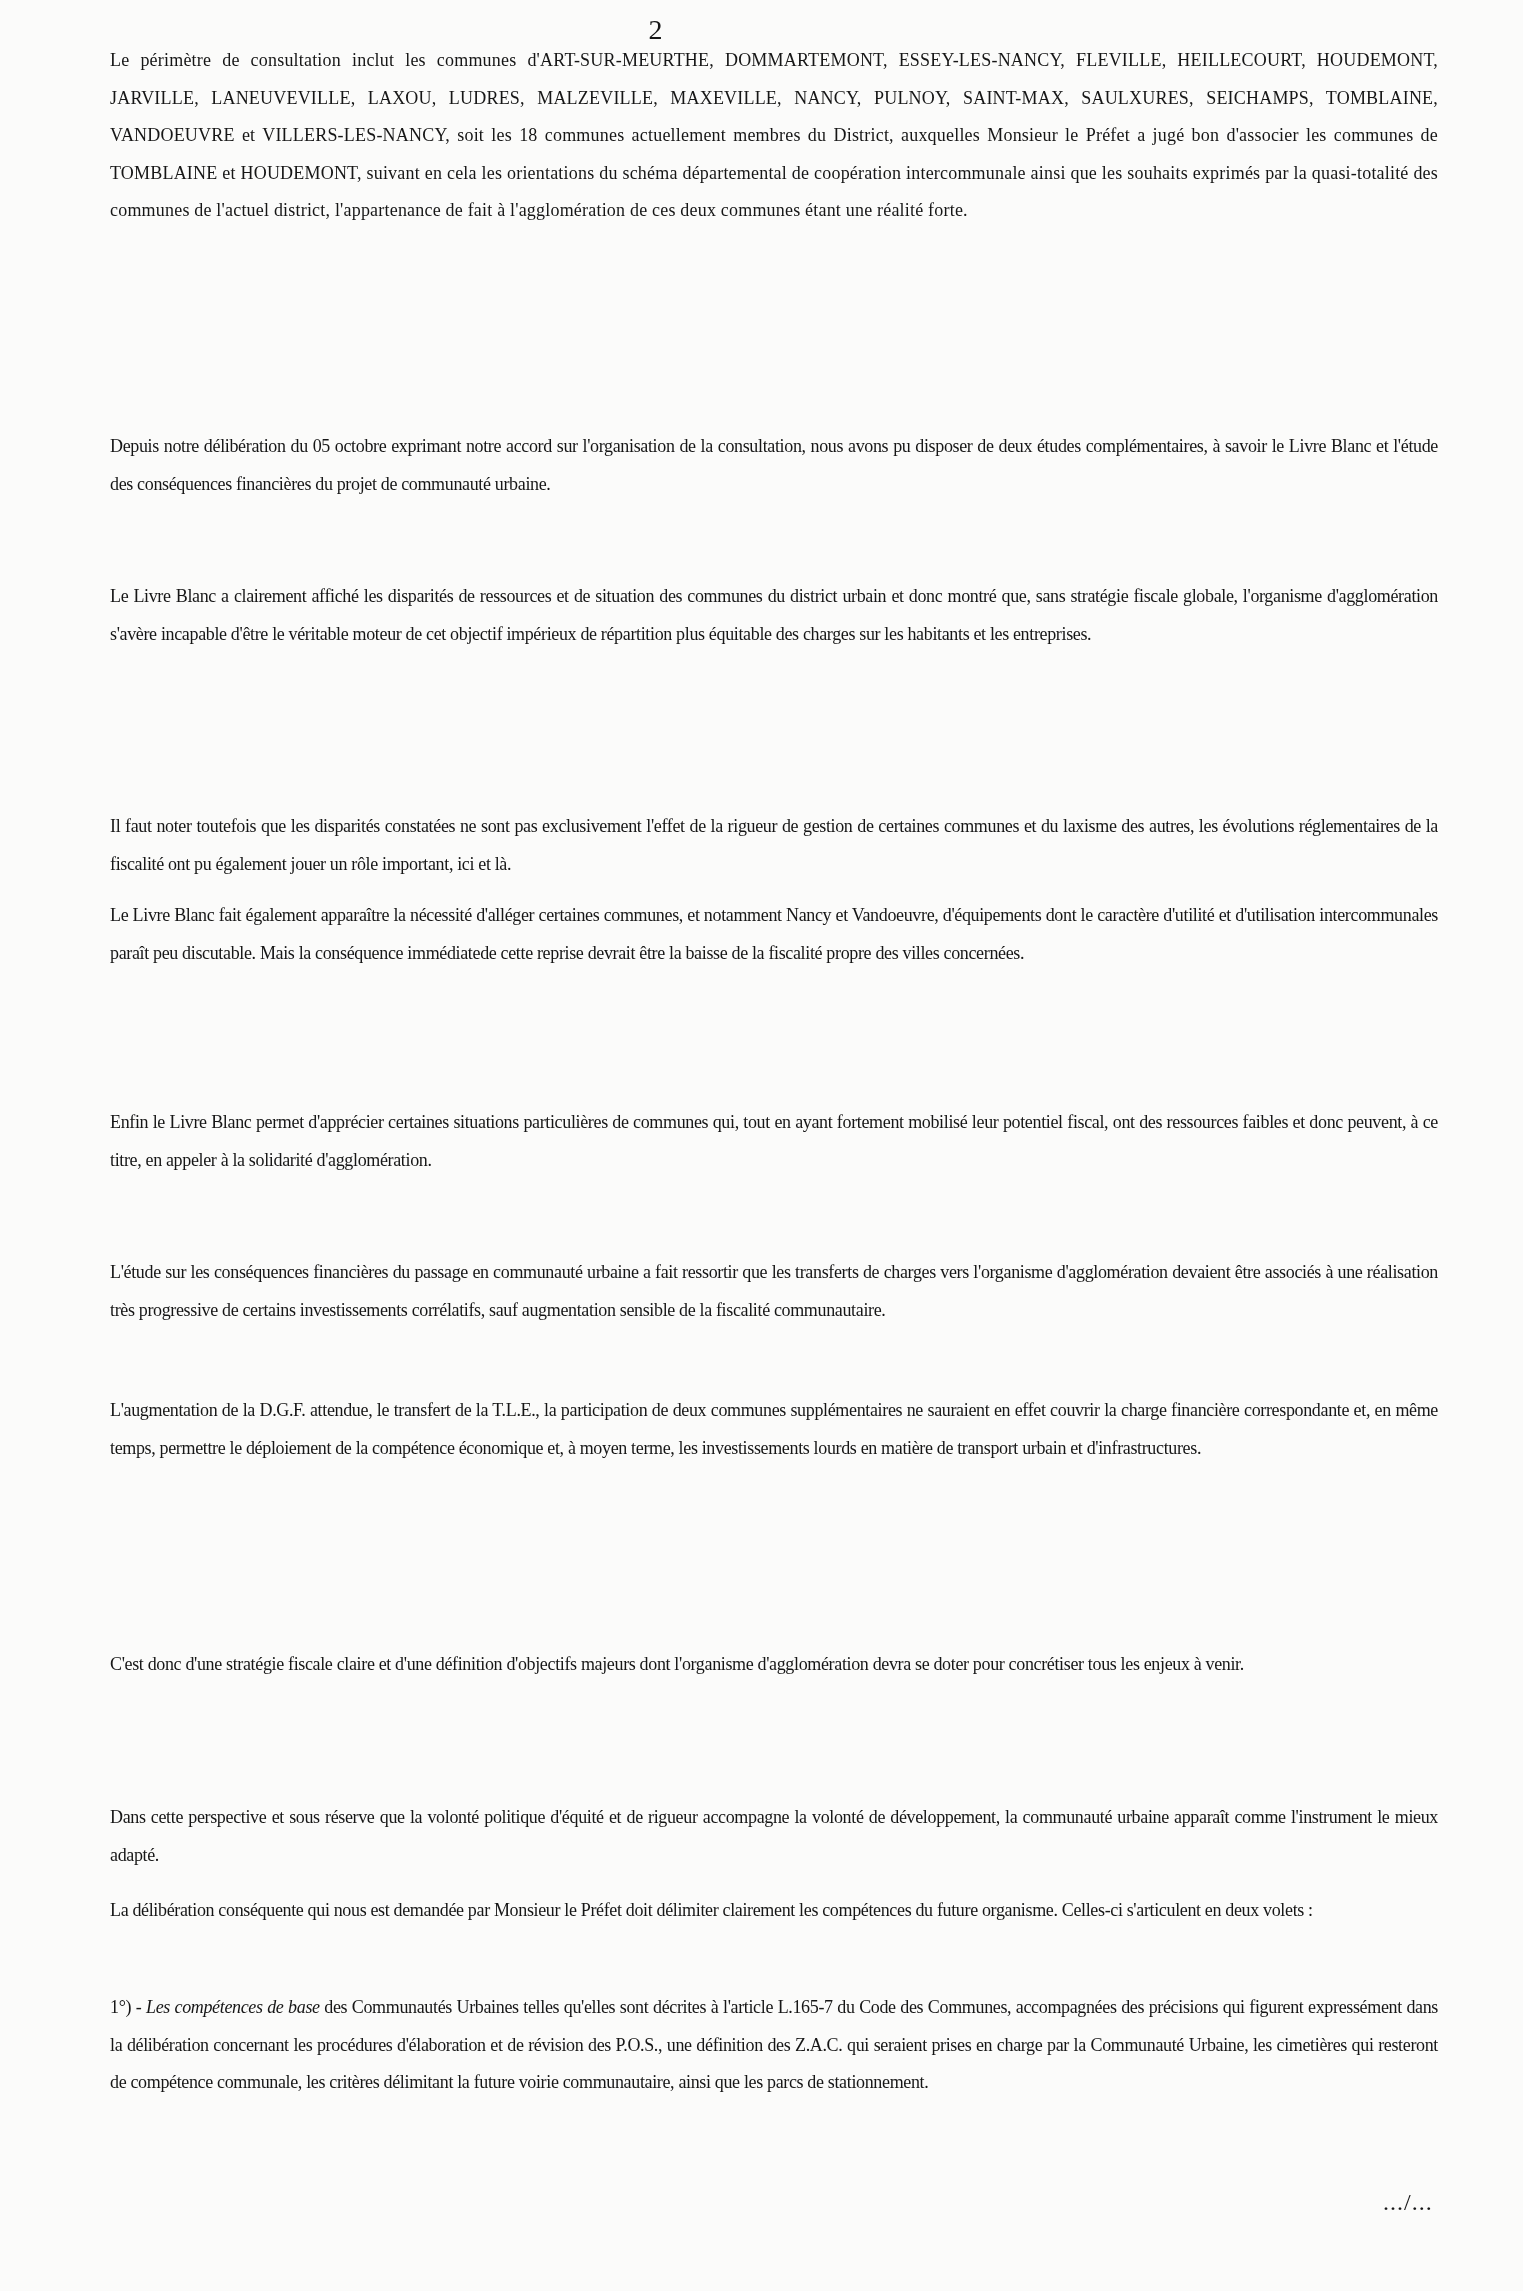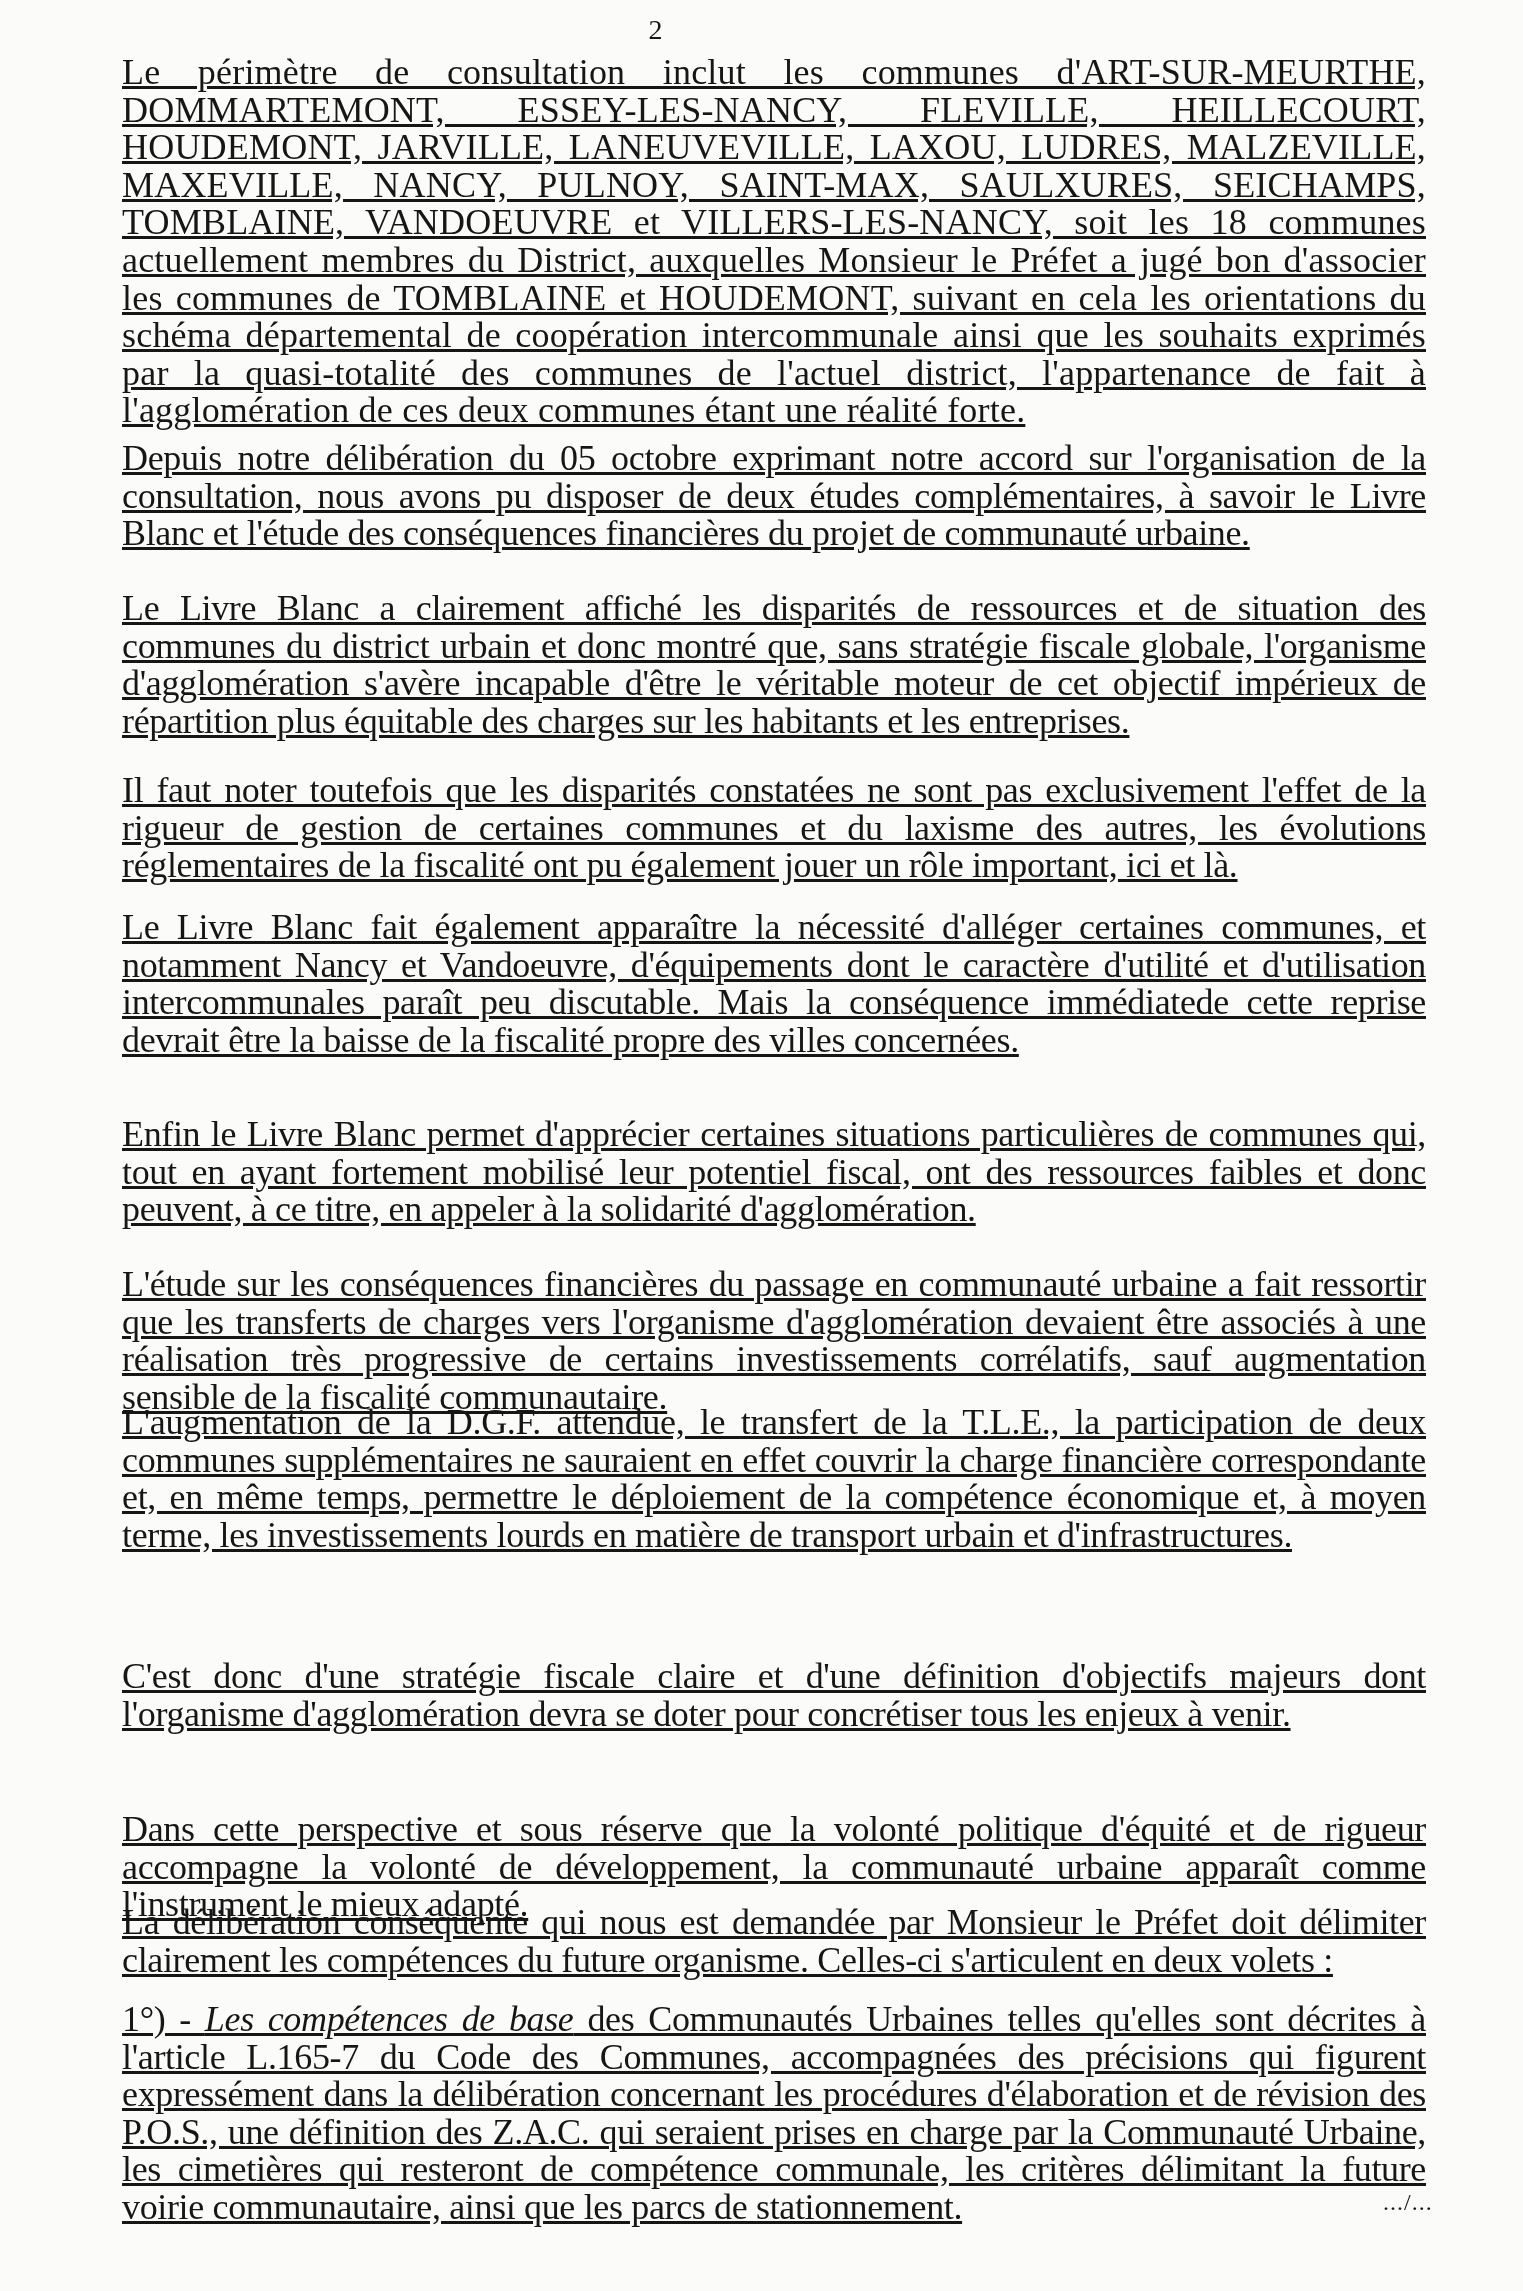"Le périmètre de consultation inclut" .para { font-size: 36px -> 18px; margin: 16px -> 4px; text-decoration: underline -> none }
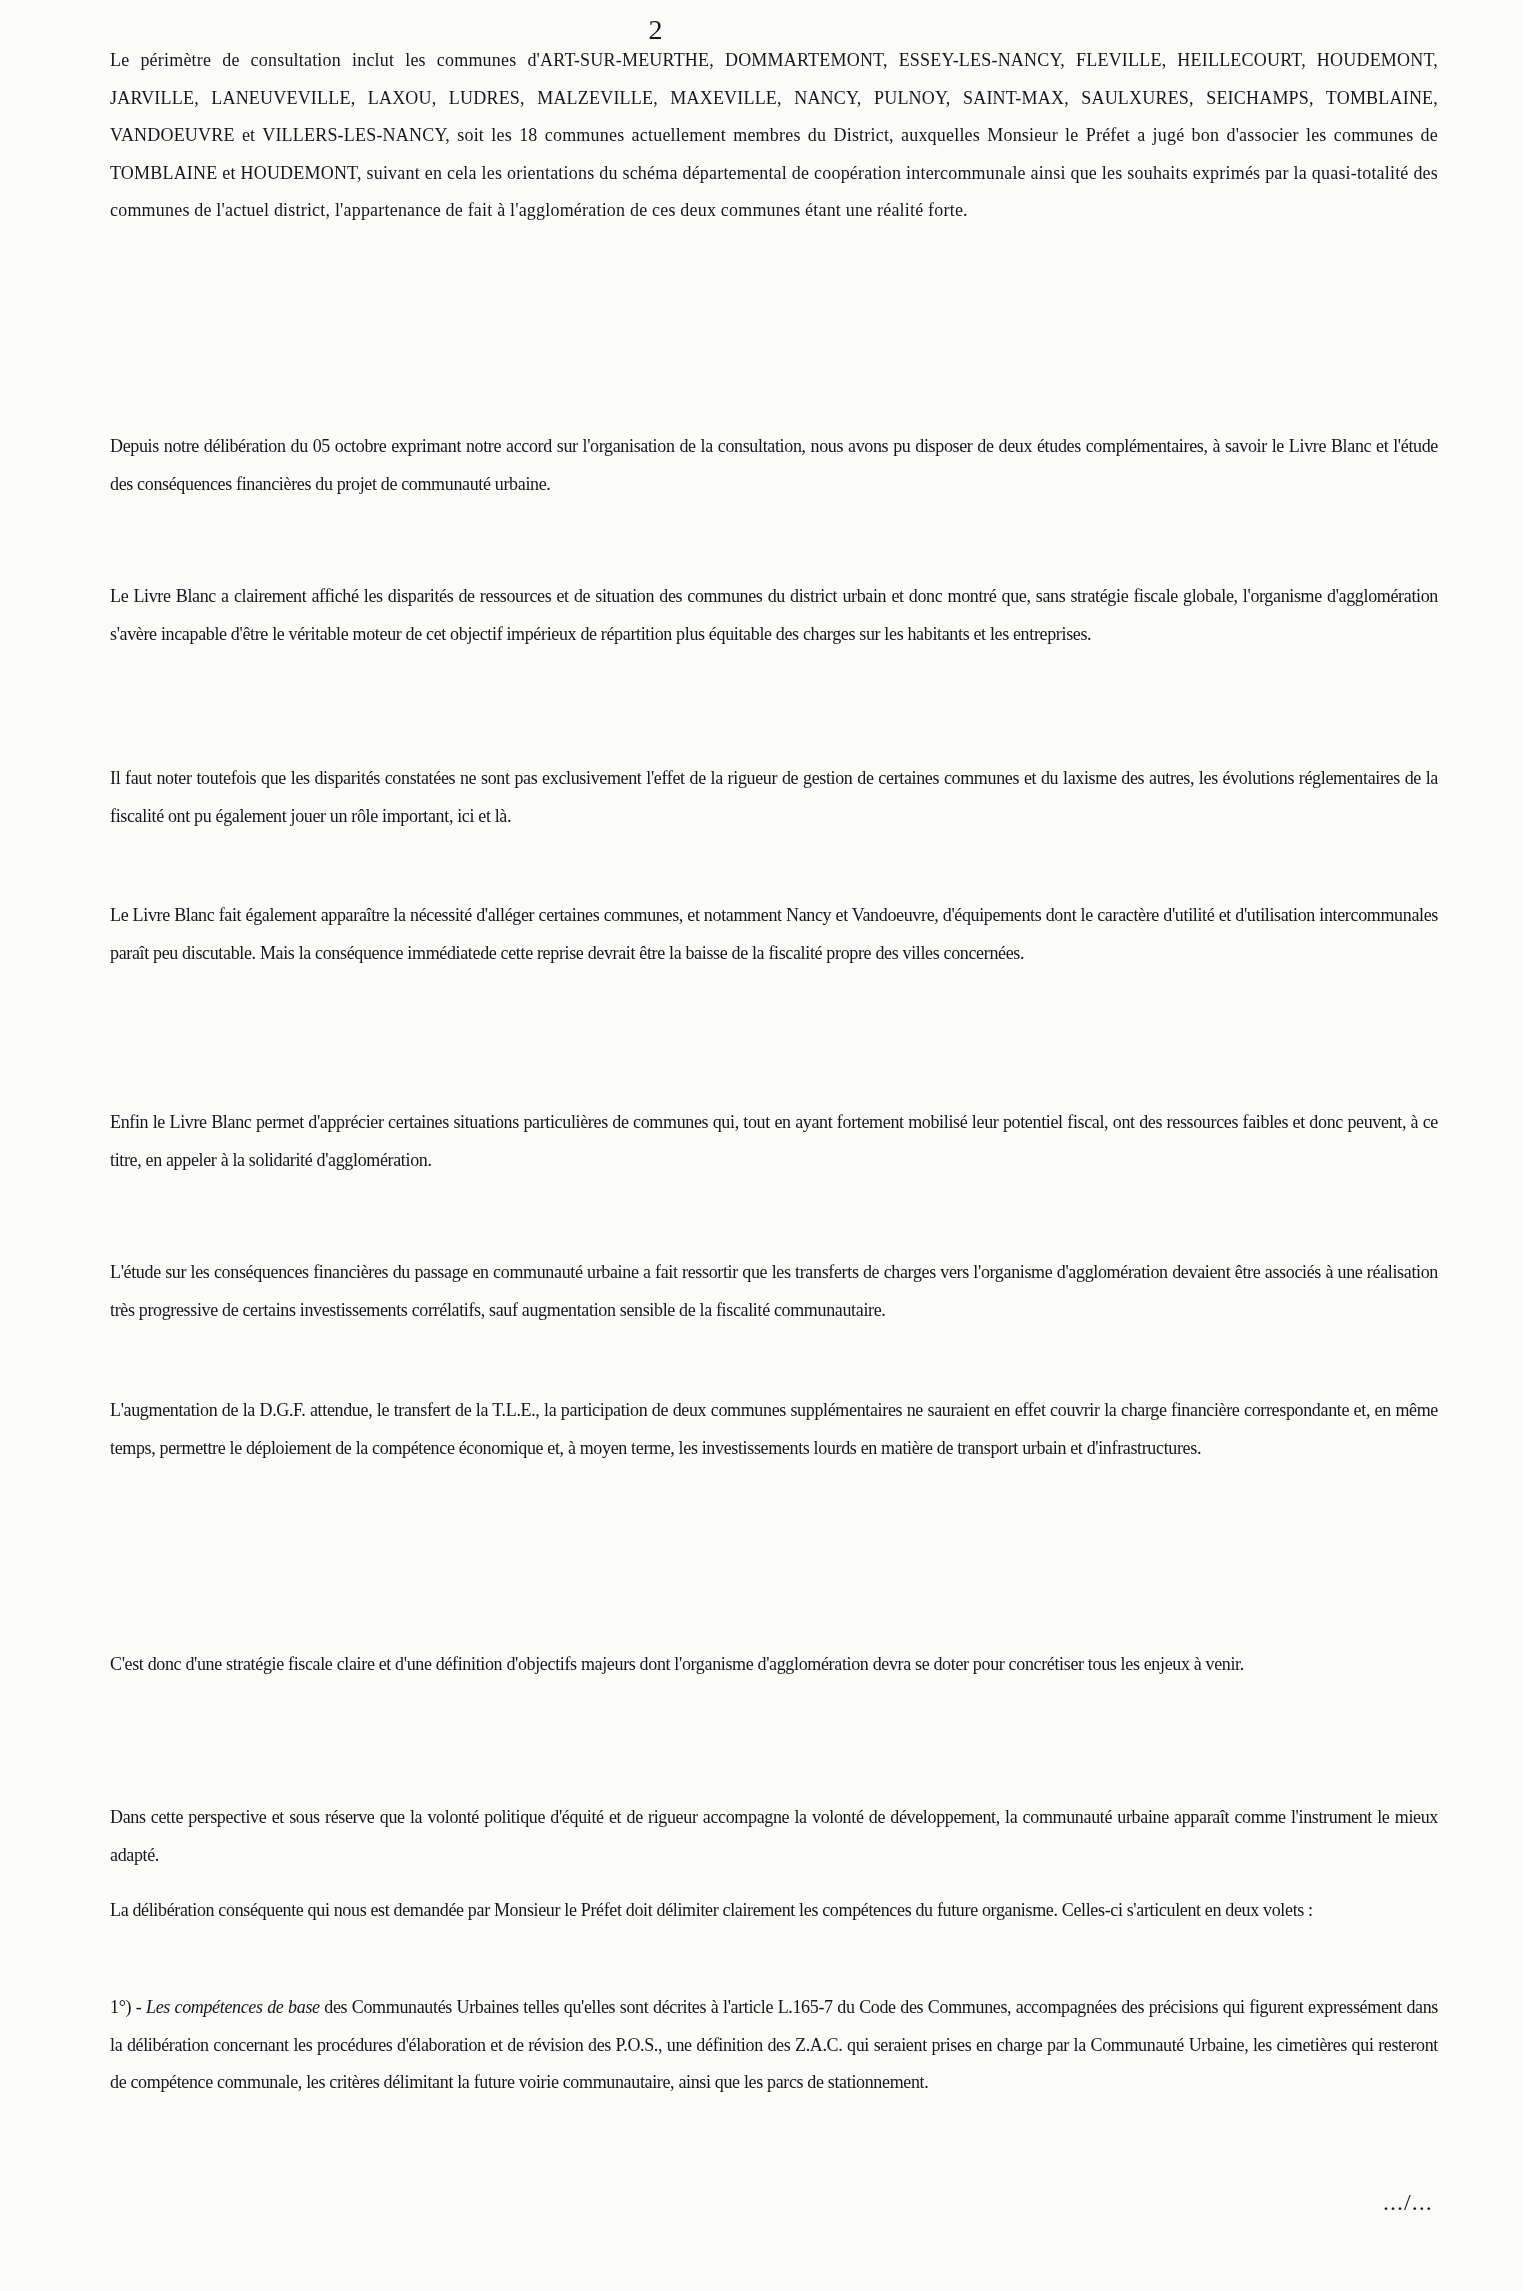"Il faut noter toutefois que" .p4 { top: 756px -> 804px }
